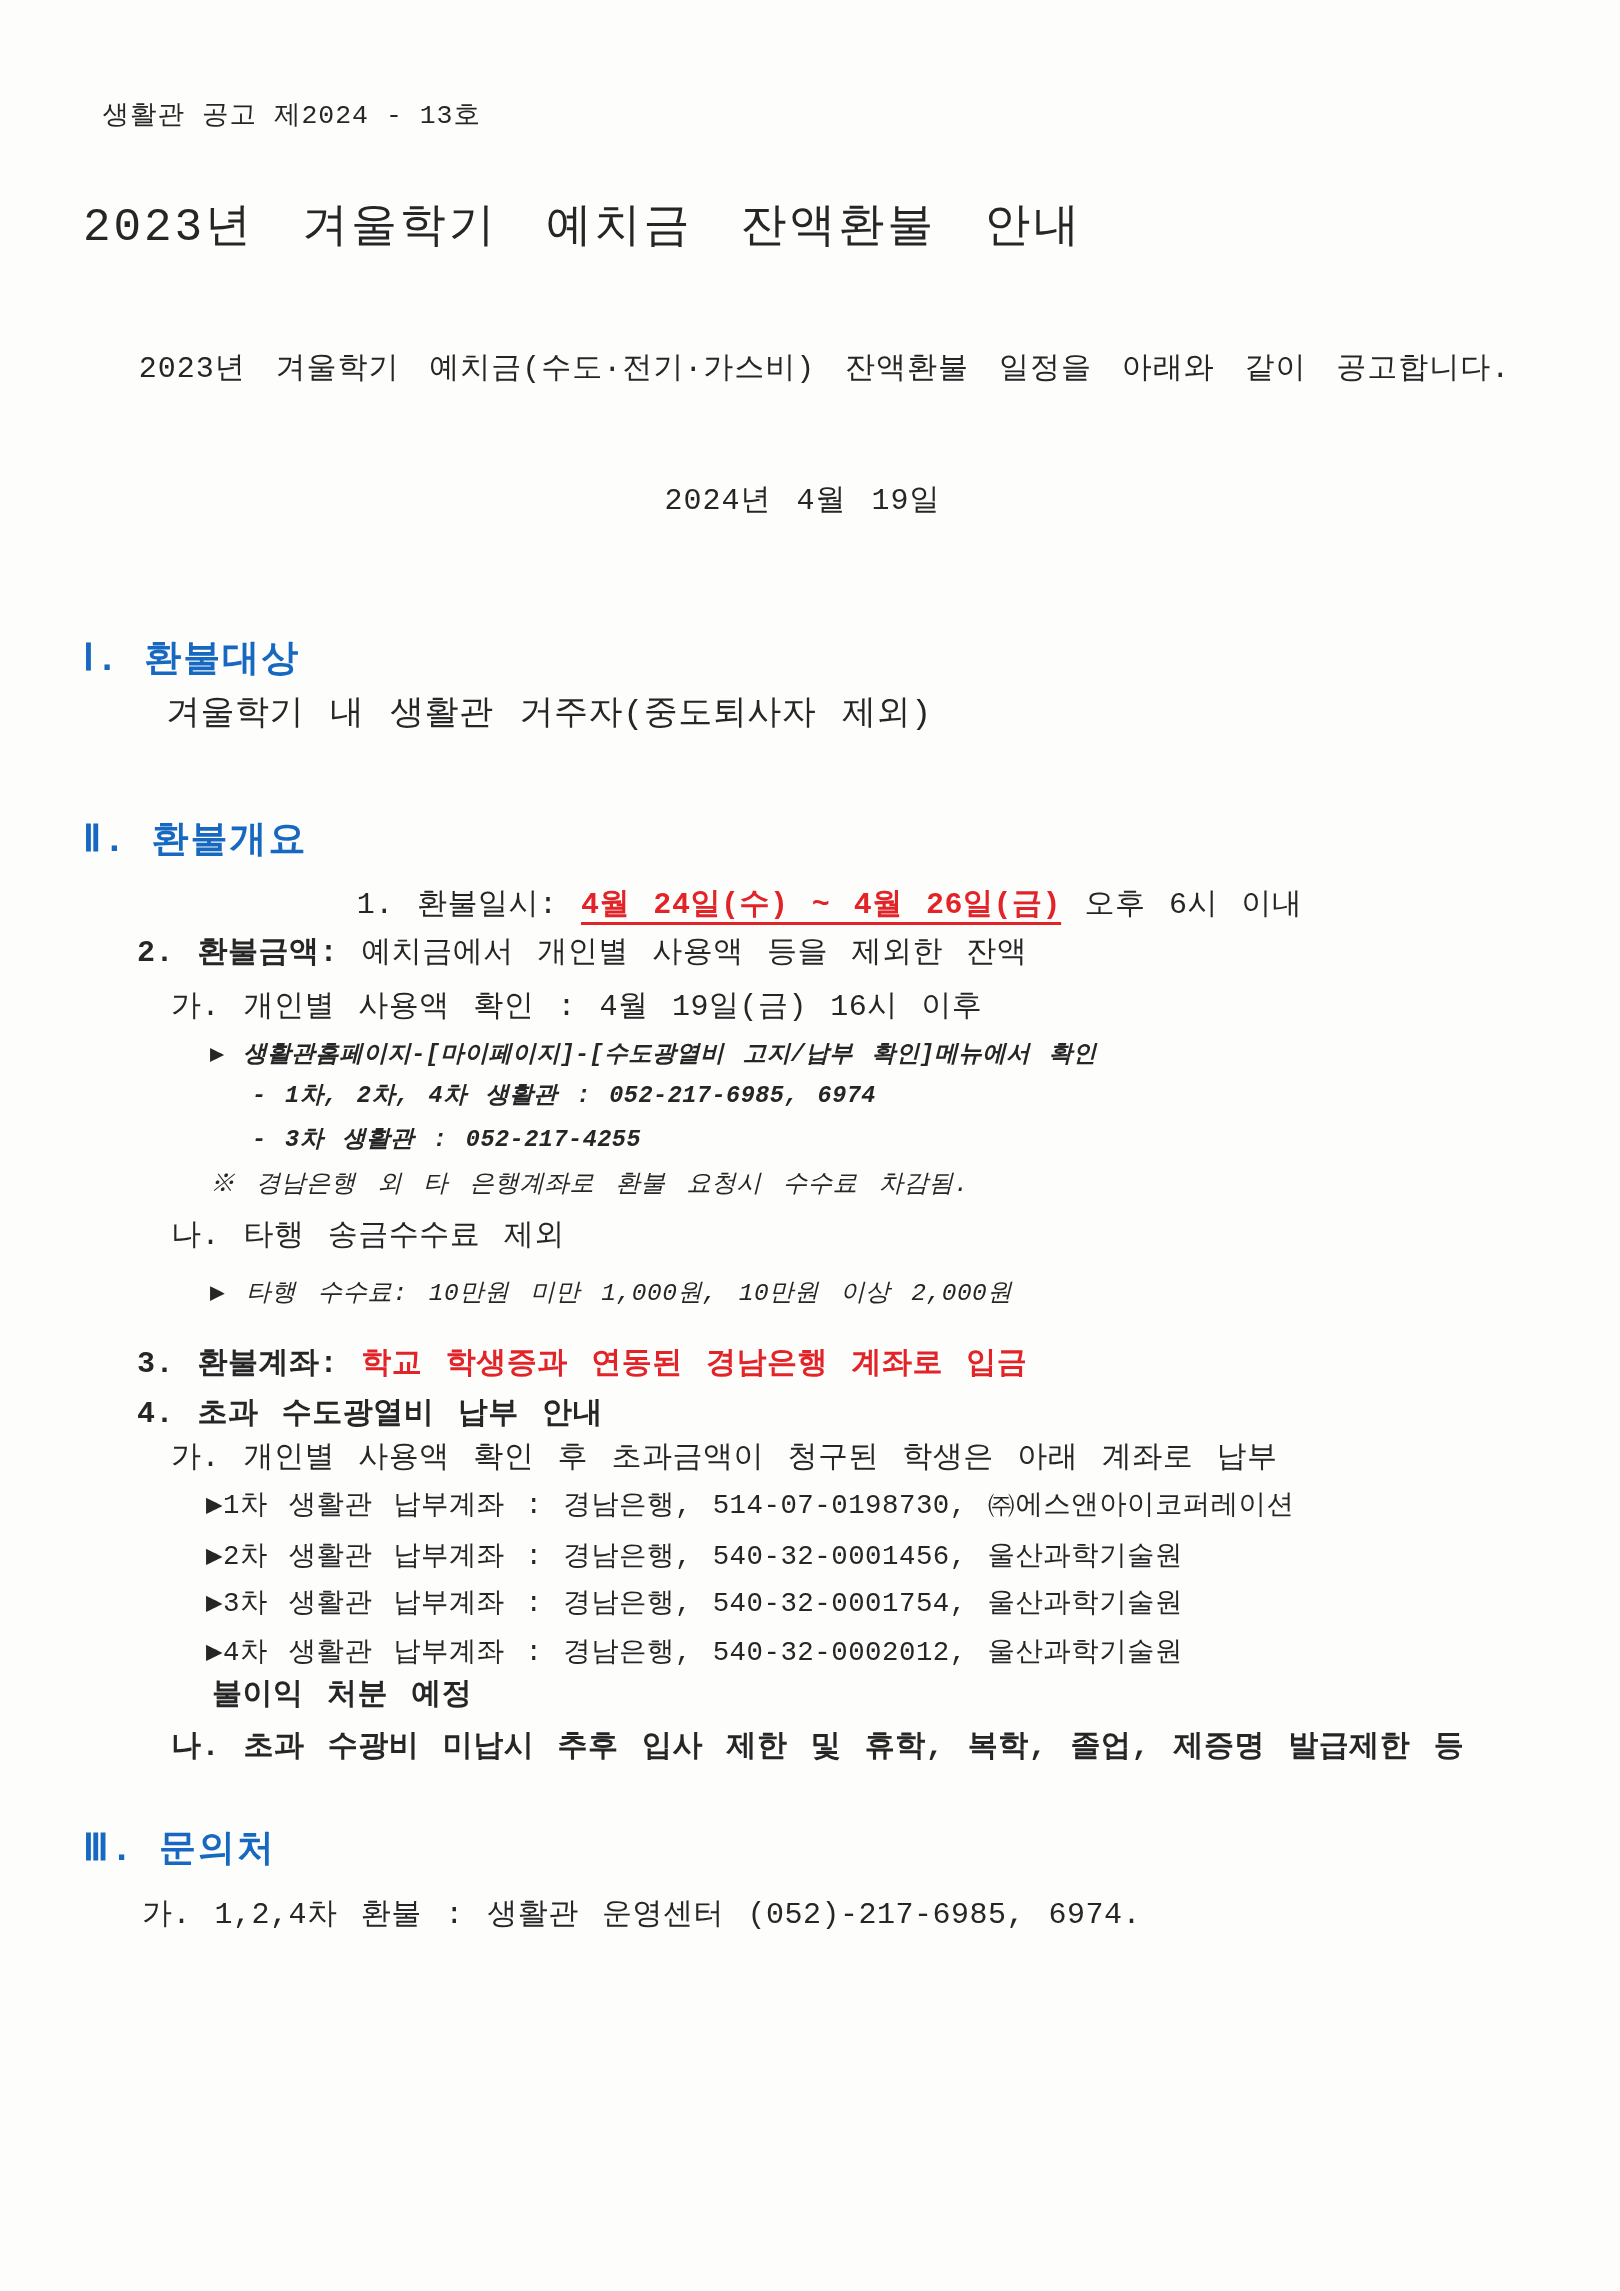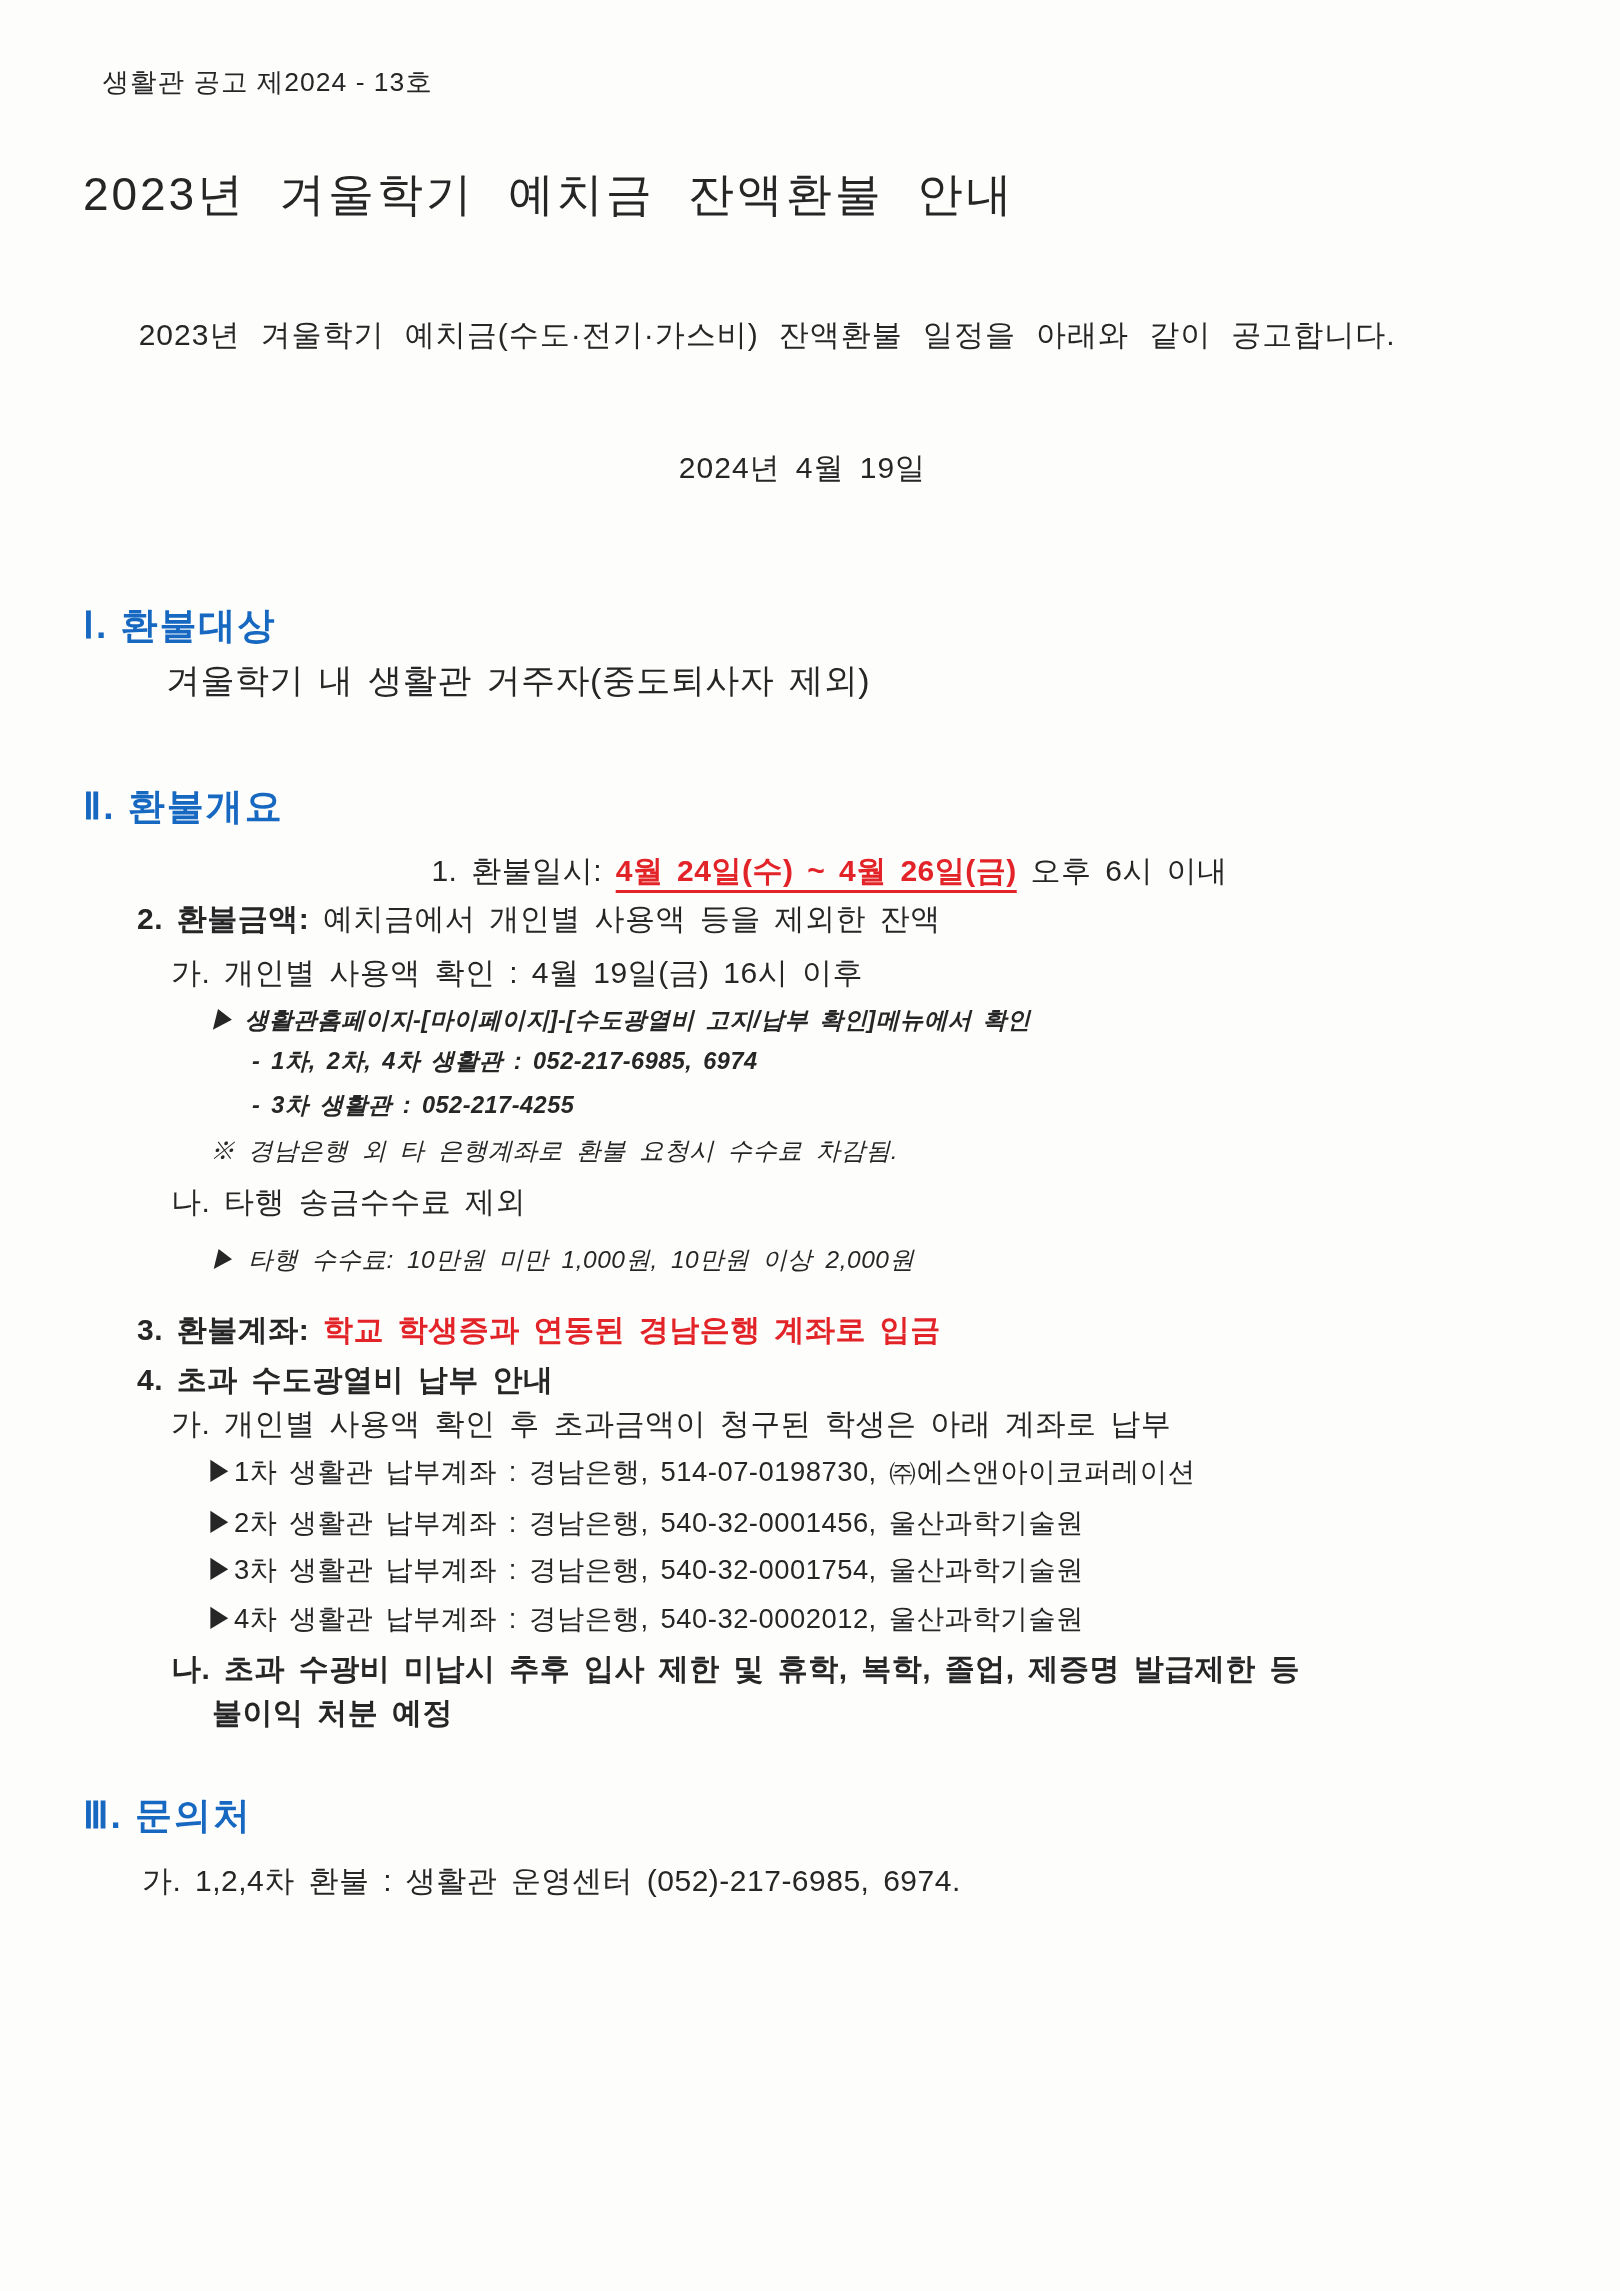"생활관 공고 제2024 - 13호" .page { font-family: Liberation Sans, sans-serif -> Liberation Mono, monospace; padding: 64px 98px 0 83px -> 98px 98px 0 83px }
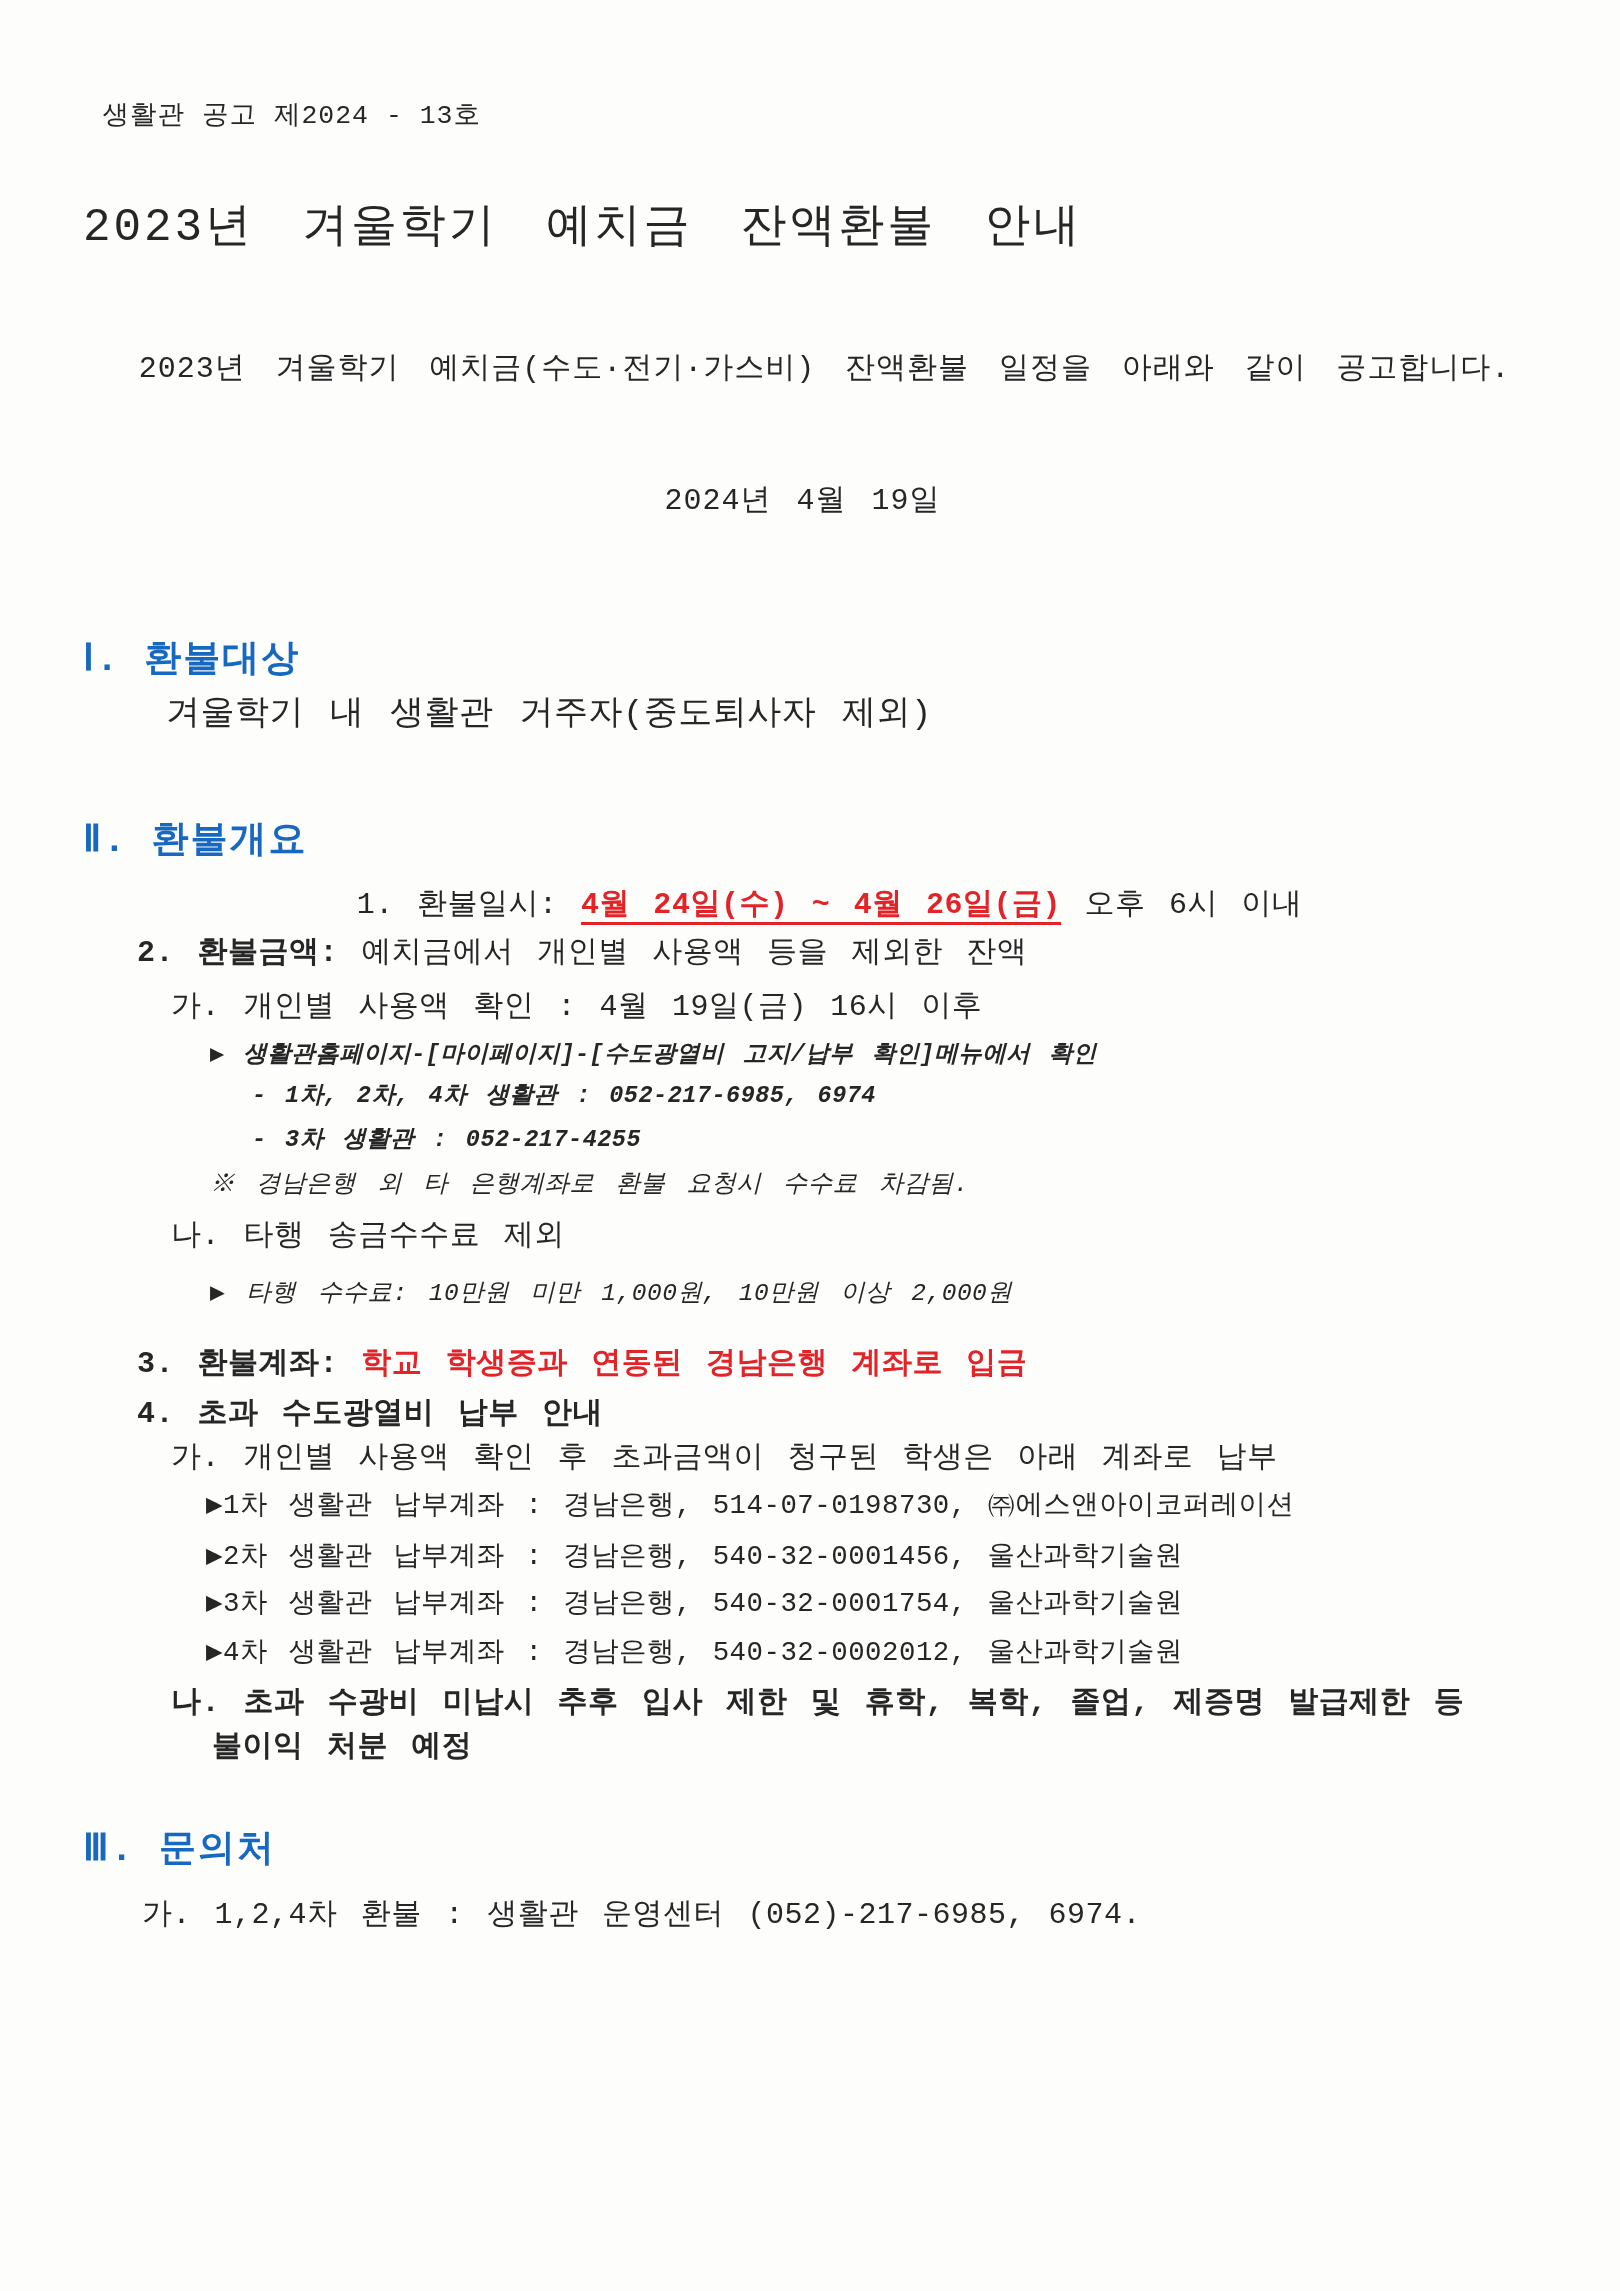"나. 초과 수광비 미납시 추후" div.line { order: before "불이익 처분 예정" -> after "불이익 처분 예정" }
